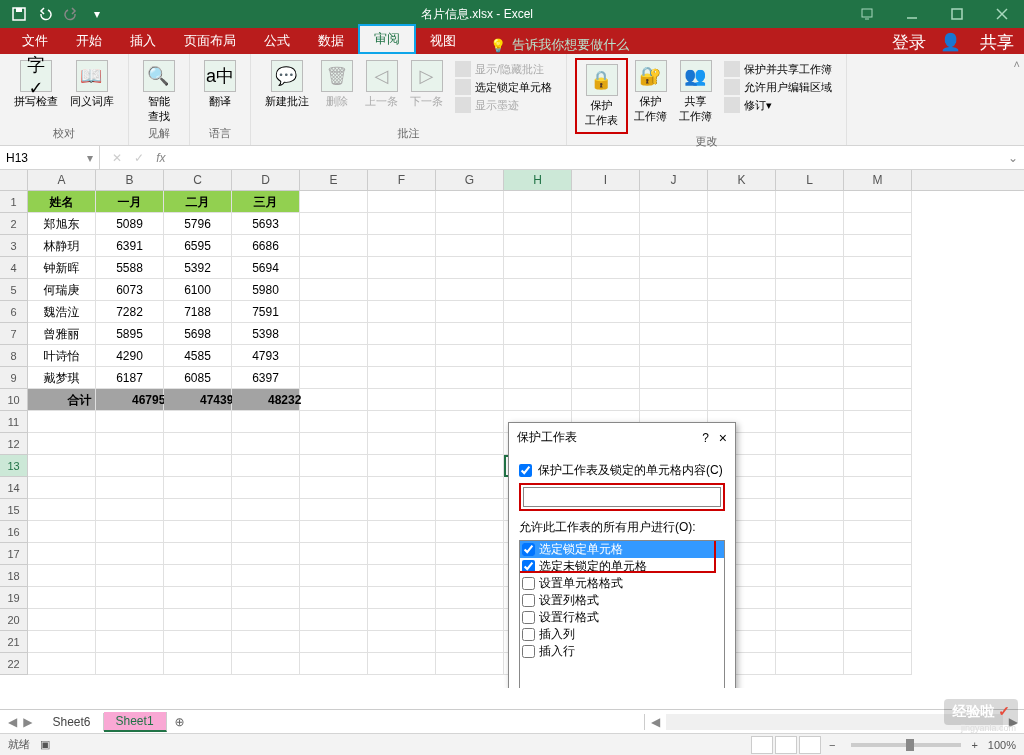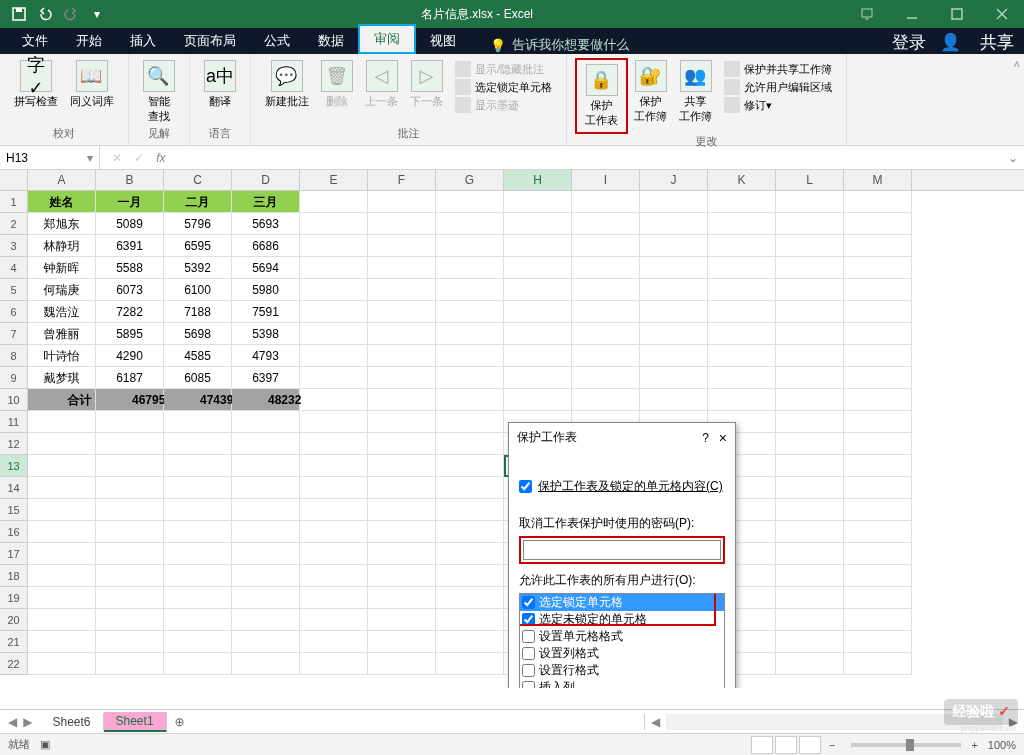"文件" .tabs { background: #0f172a -> #b91c1c }
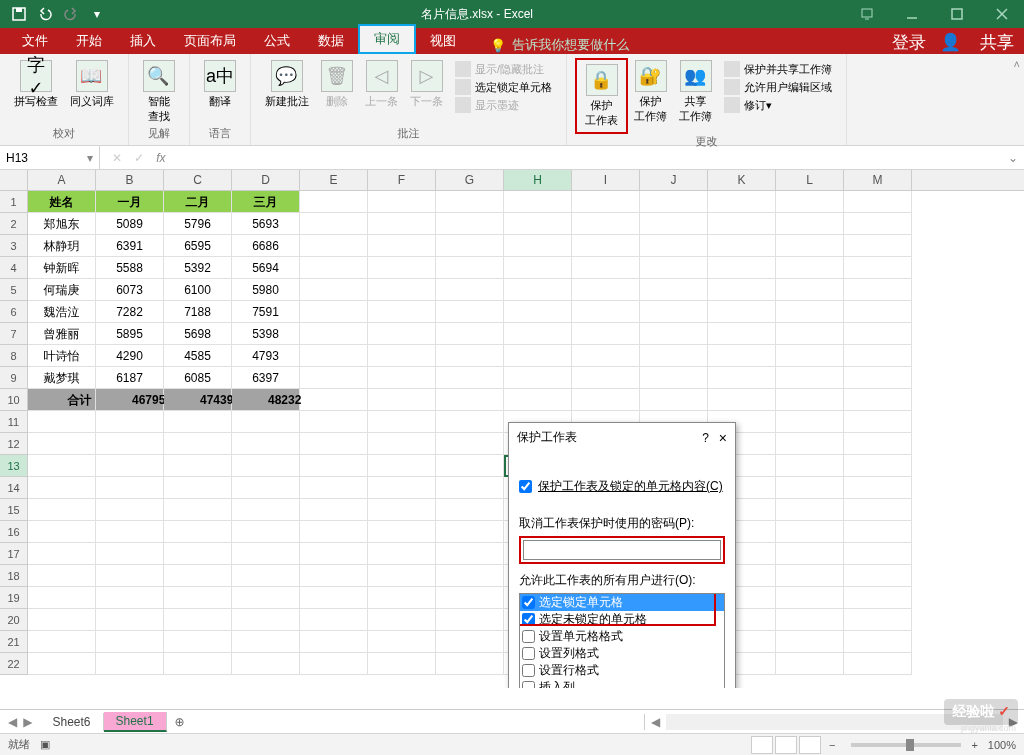"保护工作表及锁定的单元格内容(C)" .dchk { margin: 20px 0 -> 4px 0; text-decoration: underline -> none }
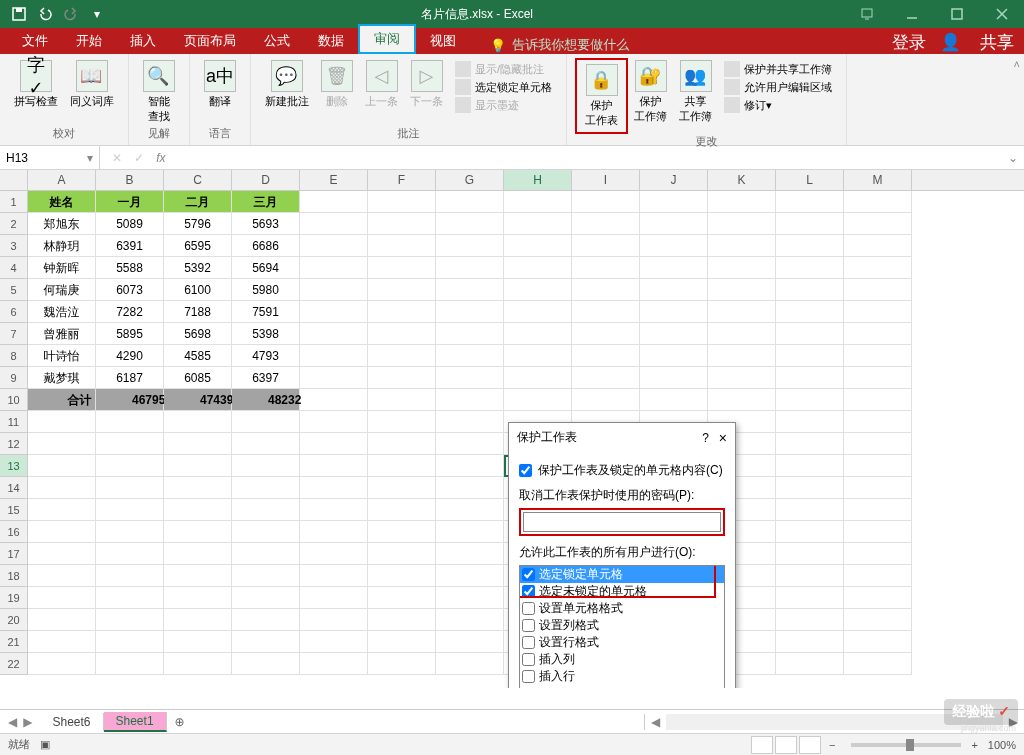"取消工作表保护时使用的密码(P):" div.dlbl { html: <div>取消工作表保护时使用的密码(P):</div> -> none }
